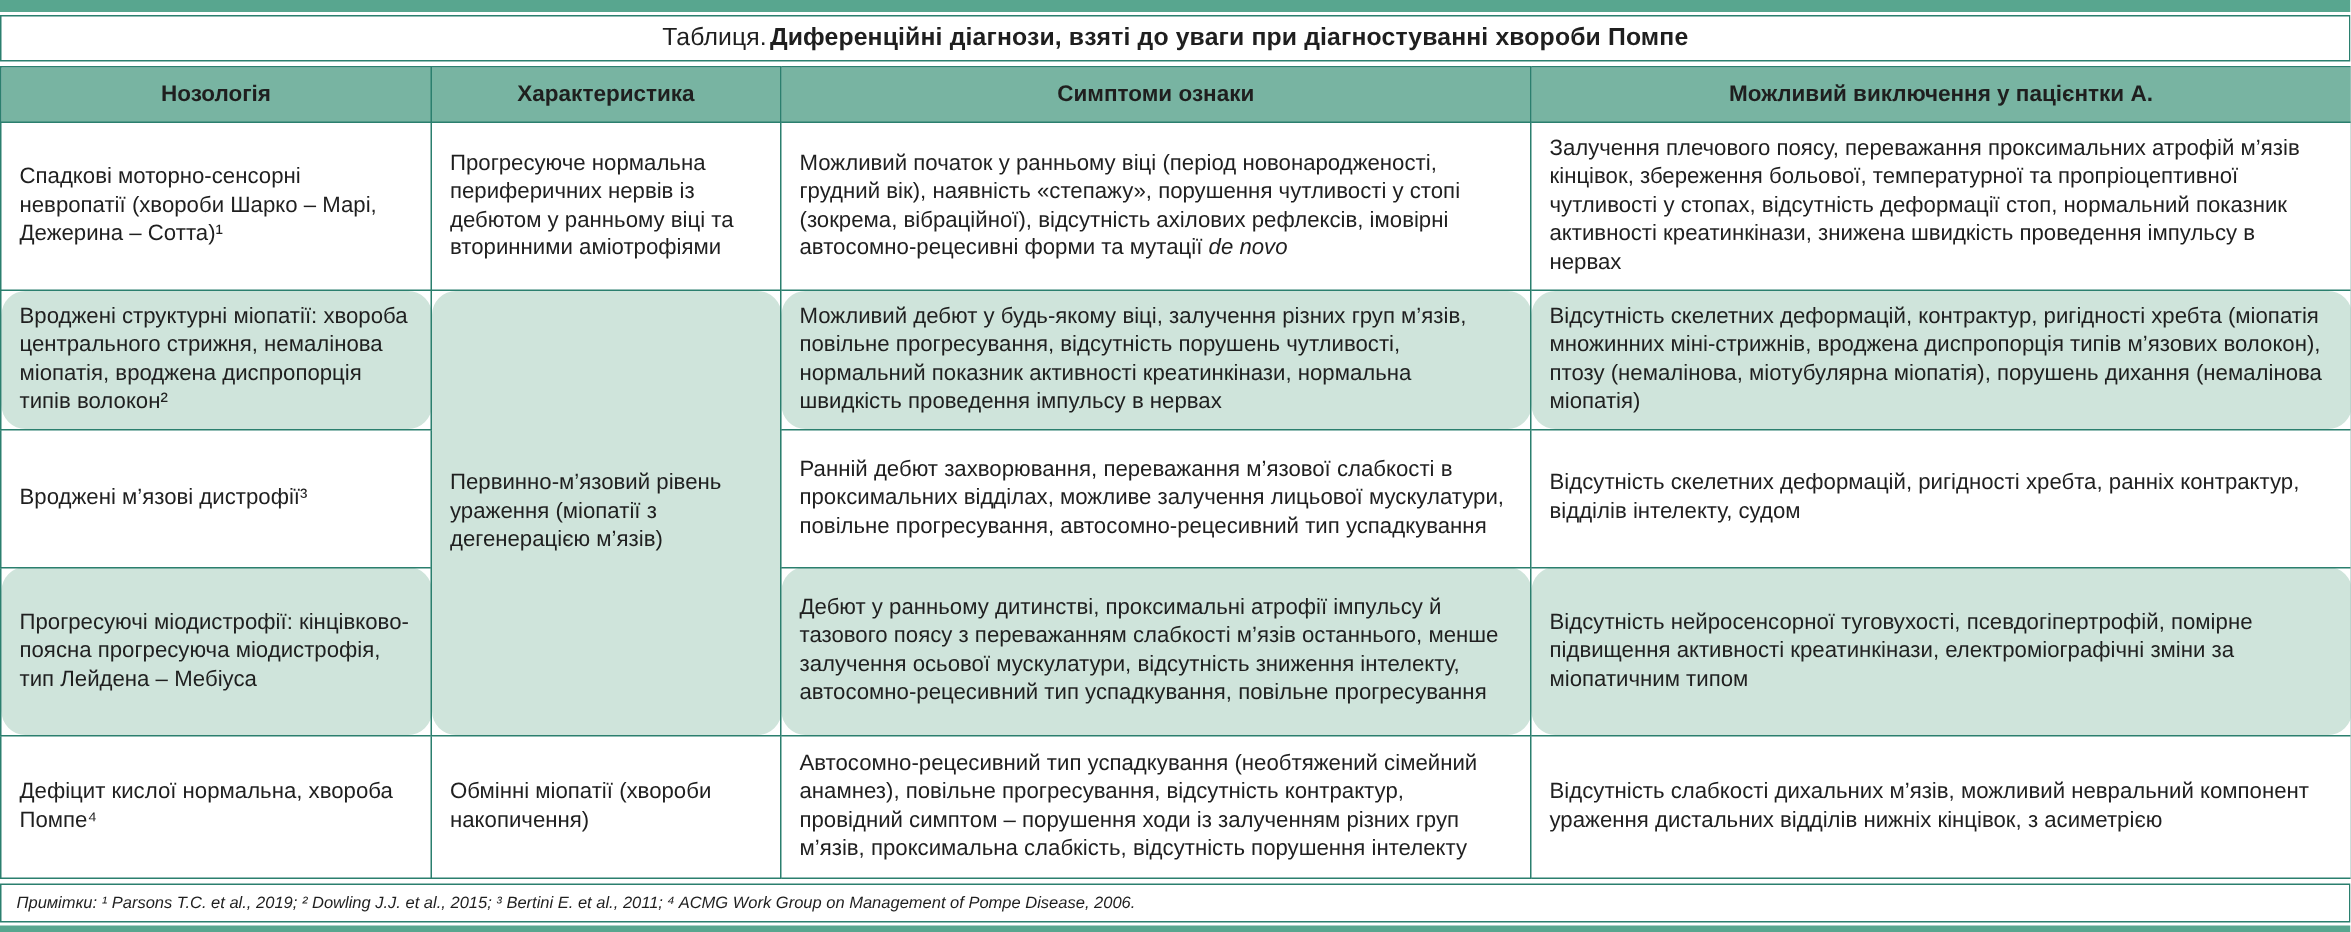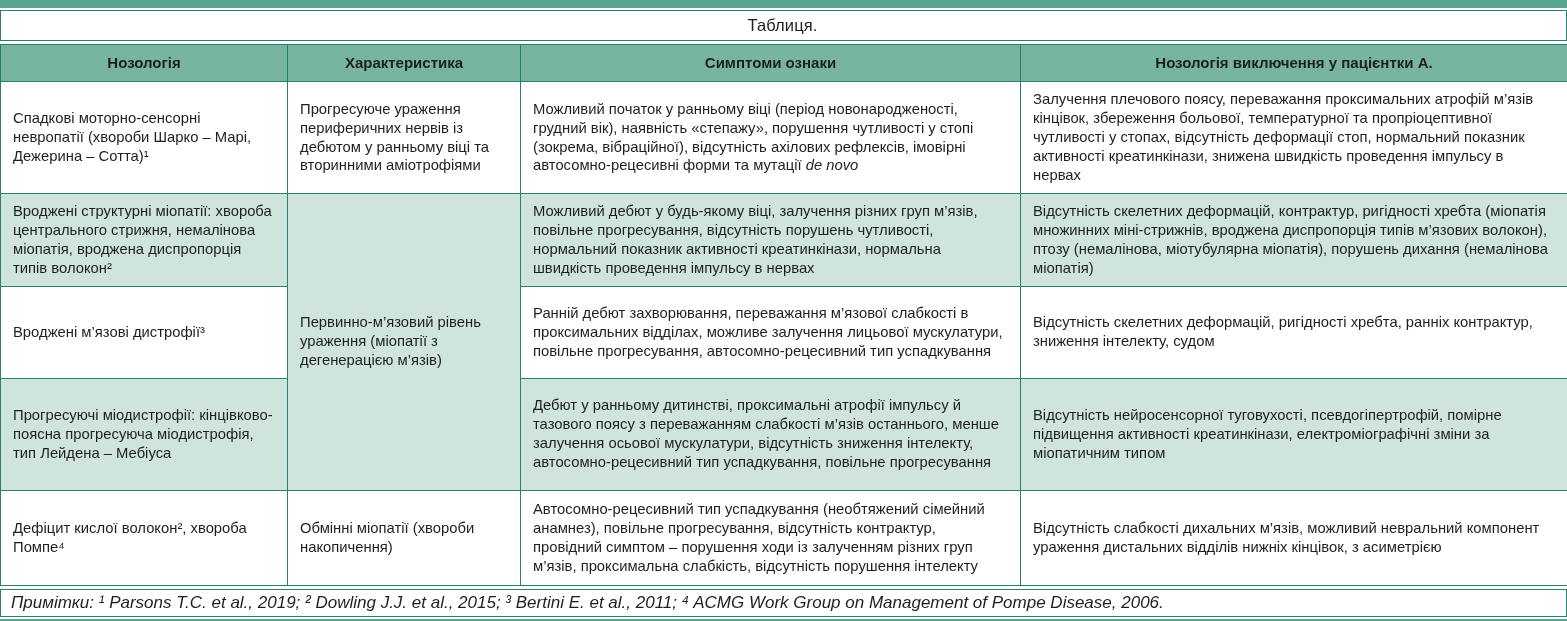"Диференційні діагнози, взяті до уваги" span.t-main { html: none -> <span>Диференційні діагнози, взяті до уваги при діагностуванні хвороби Помпе</span> }
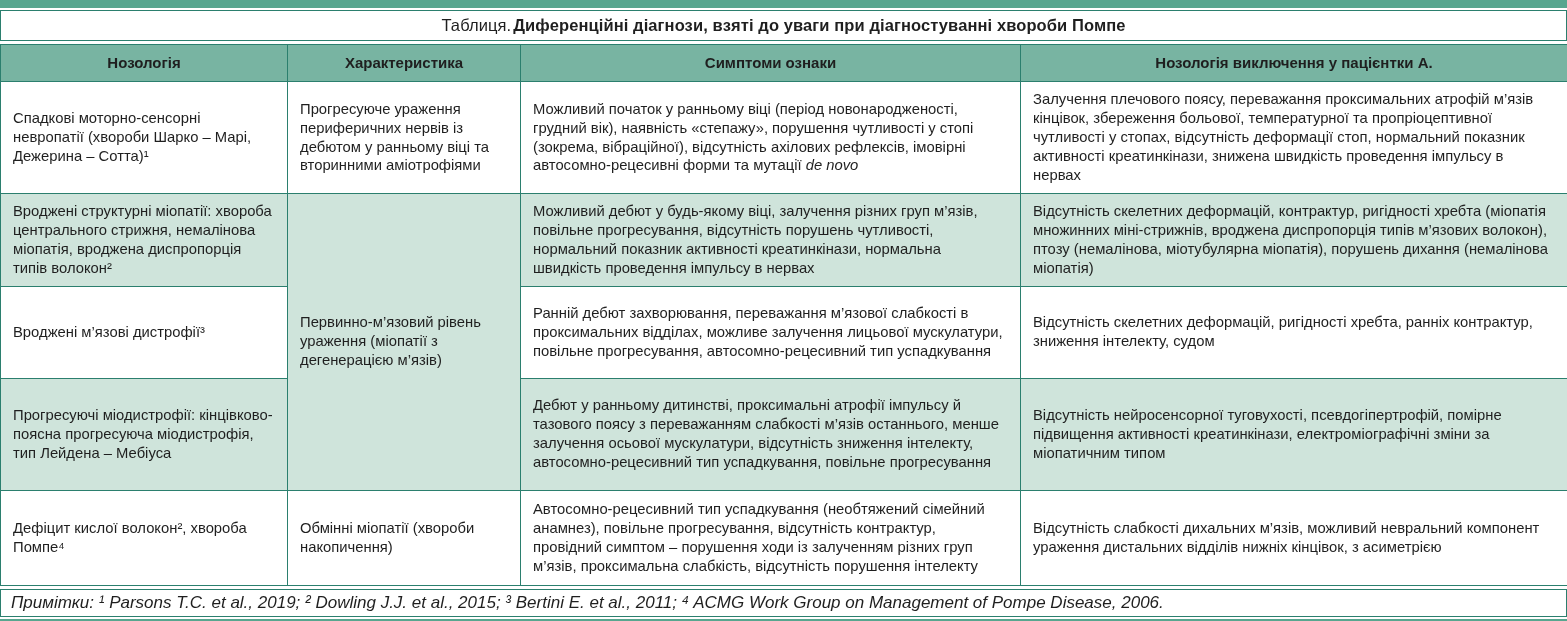"Нозологія виключення у пацієнтки А." th { text: Нозологія -> Можливий }
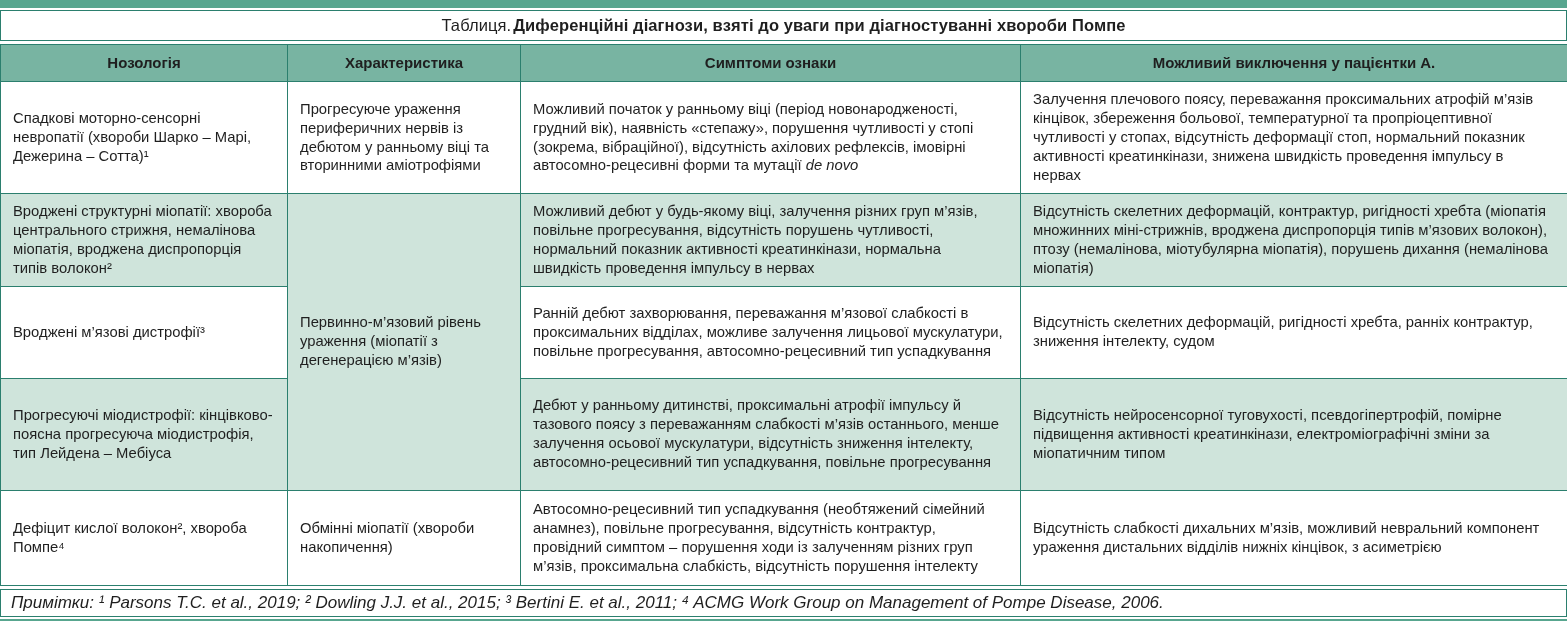"Прогресуюче ураження периферичних нервів" td { text: ураження -> нормальна }
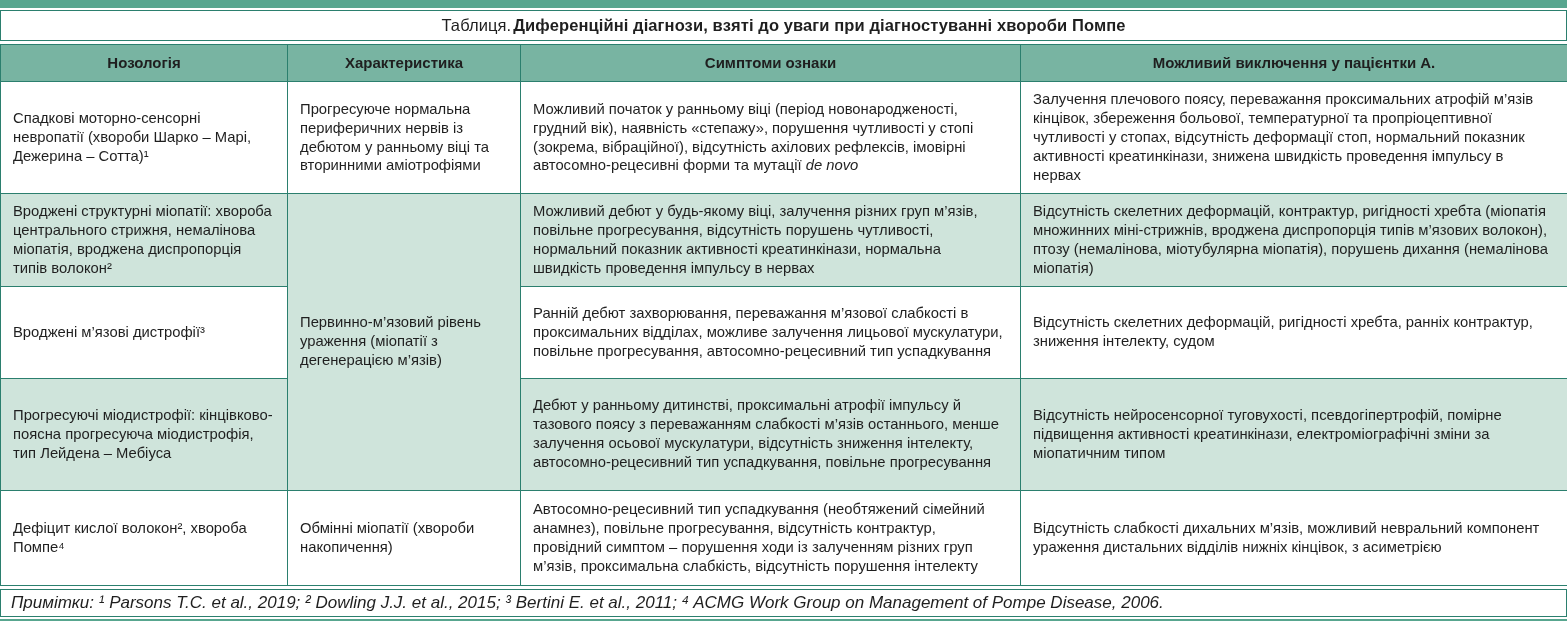"Вроджені структурні міопатії: хвороба" tr.alt td { border-radius: none -> 16px }
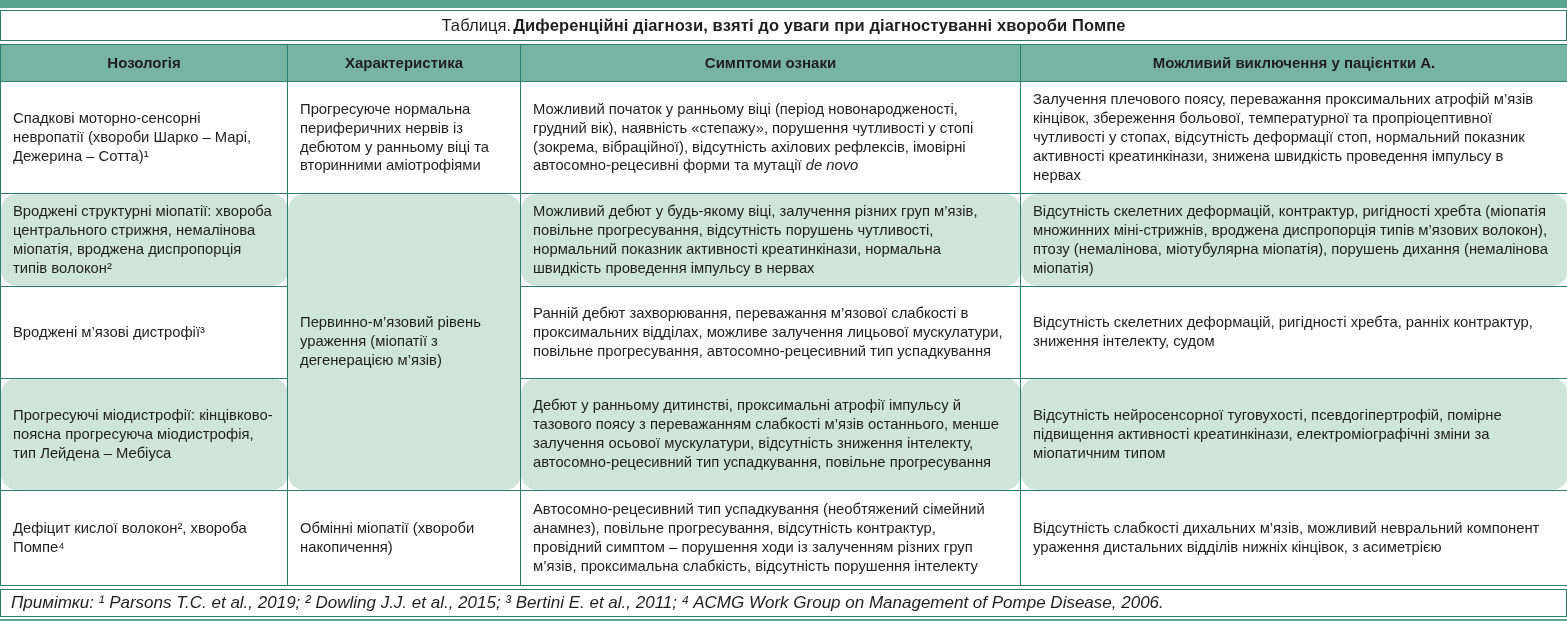"Відсутність скелетних деформацій, ригідності" td { text: зниження -> відділів }
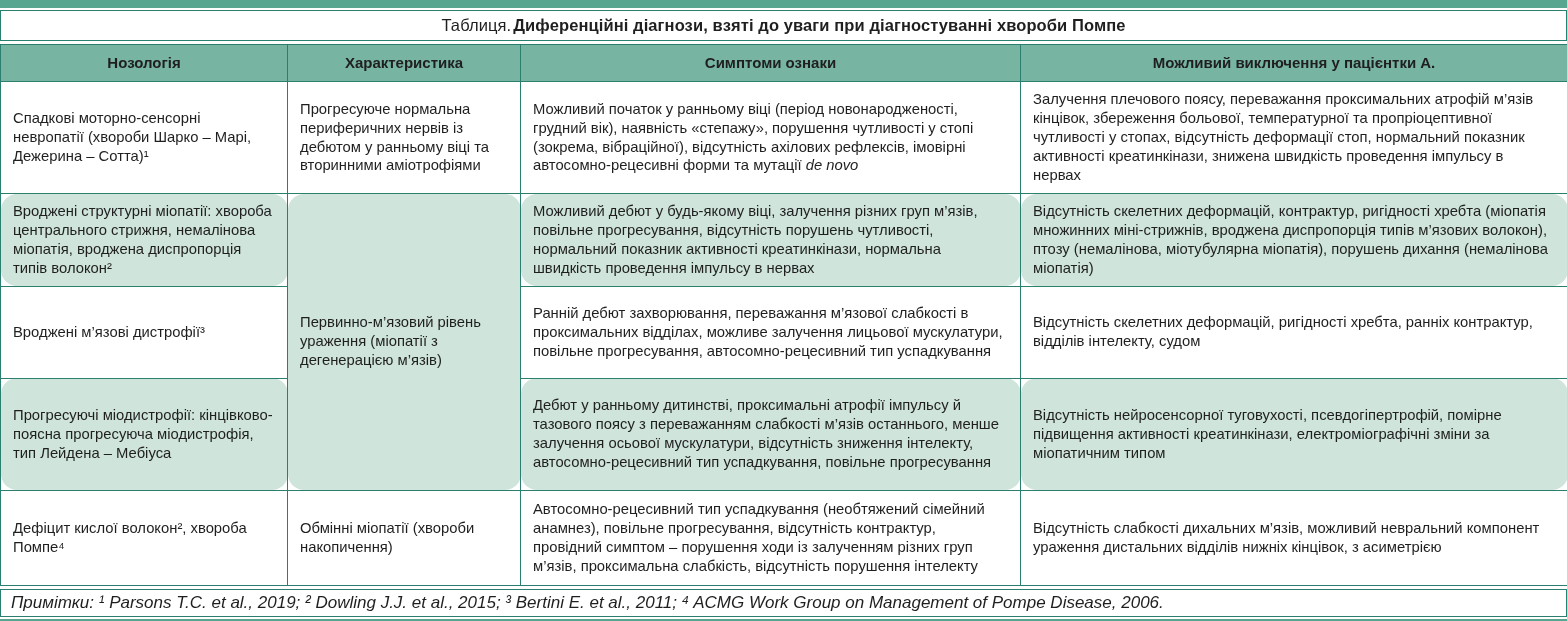"Дефіцит кислої волокон², хвороба Помпе⁴" td { text: волокон² -> нормальна }
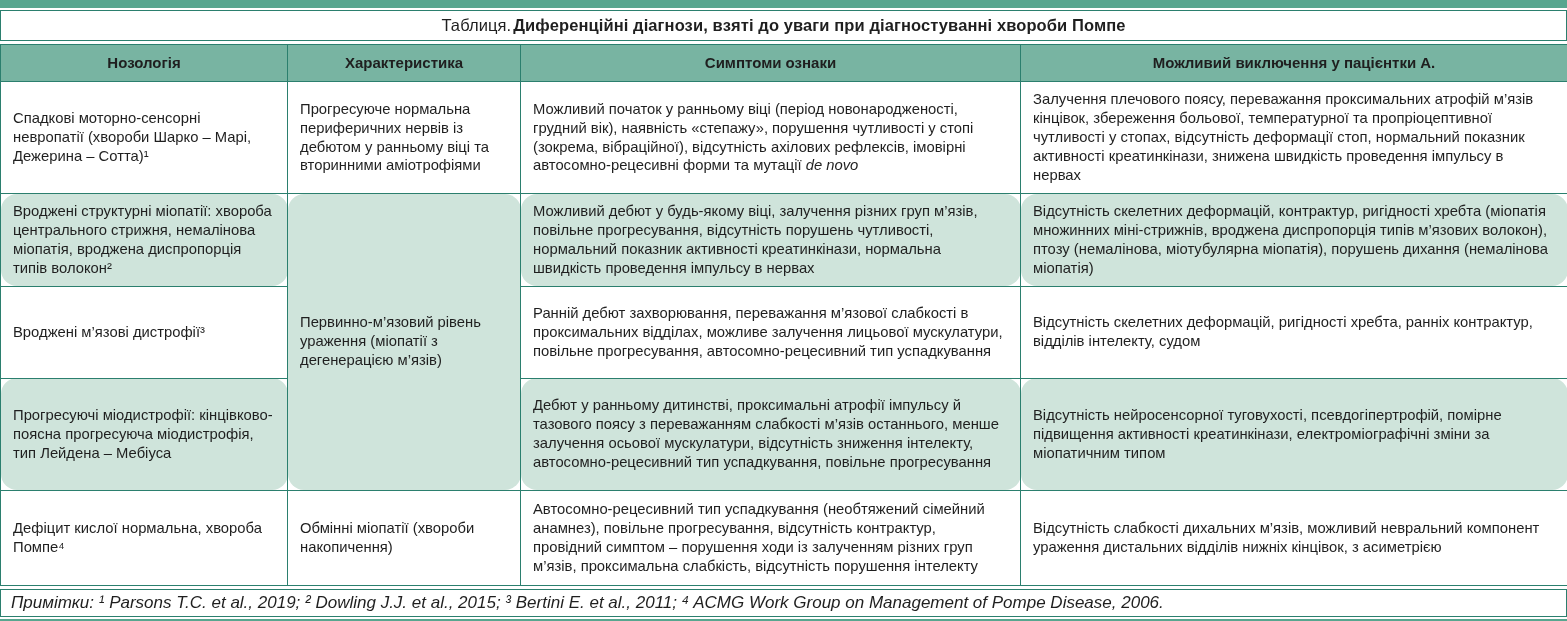"Примітки: ¹ Parsons T.C. et" .footnote-box { font-size: 17px -> 11px }
